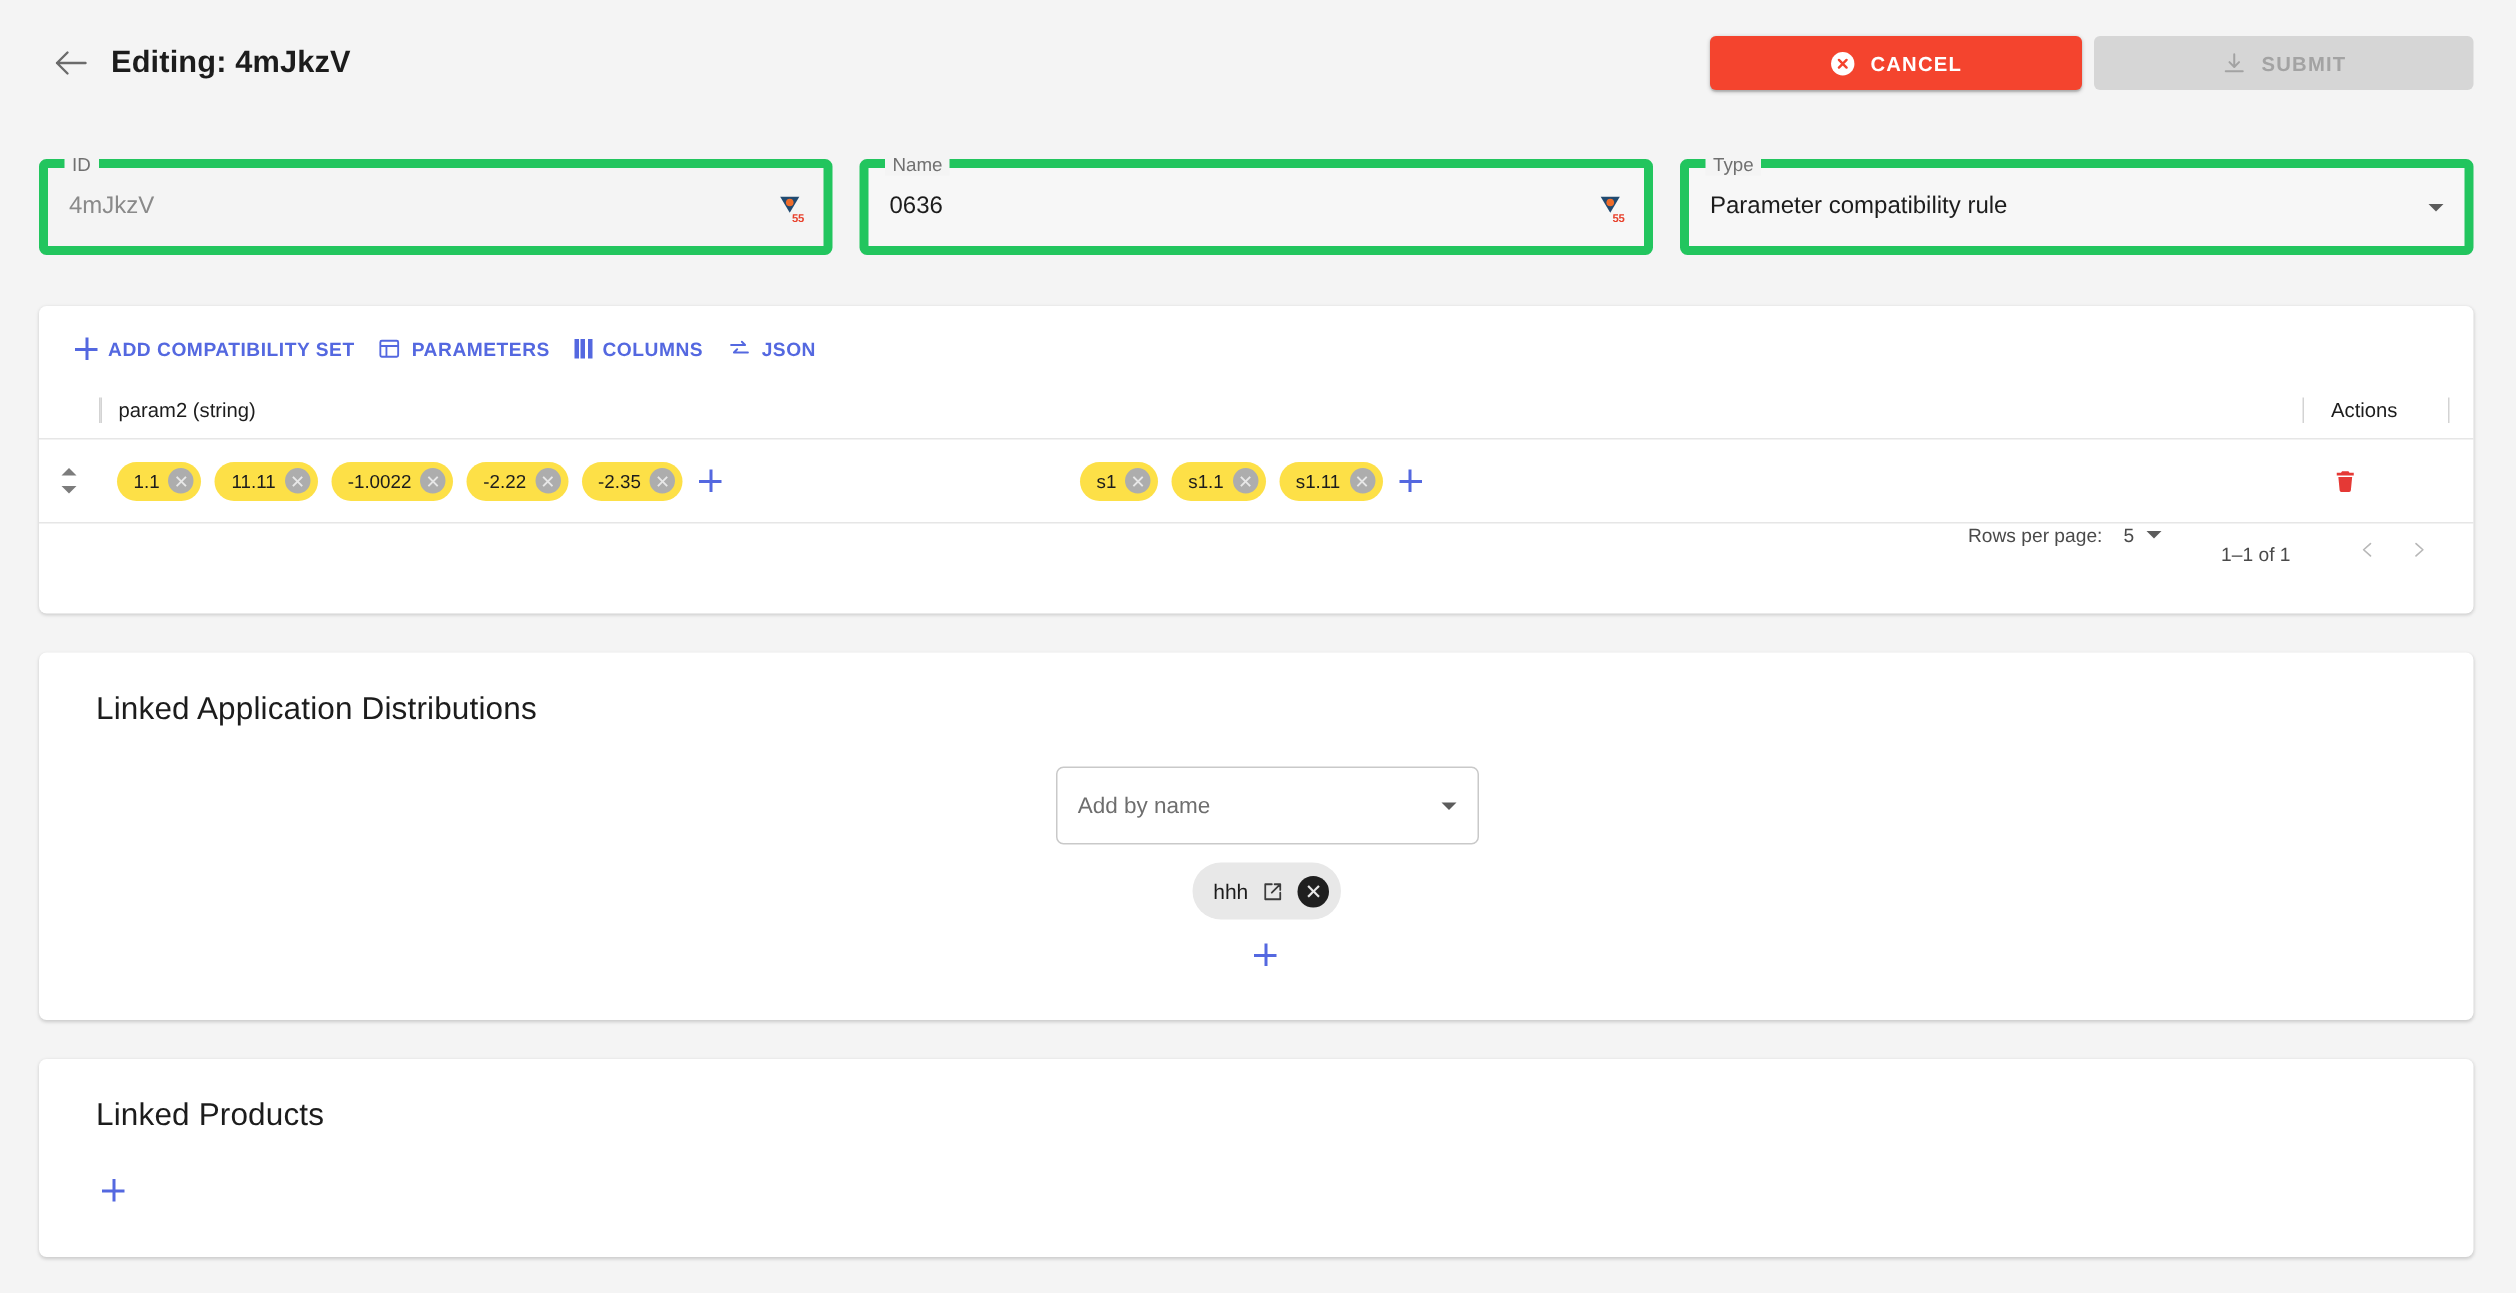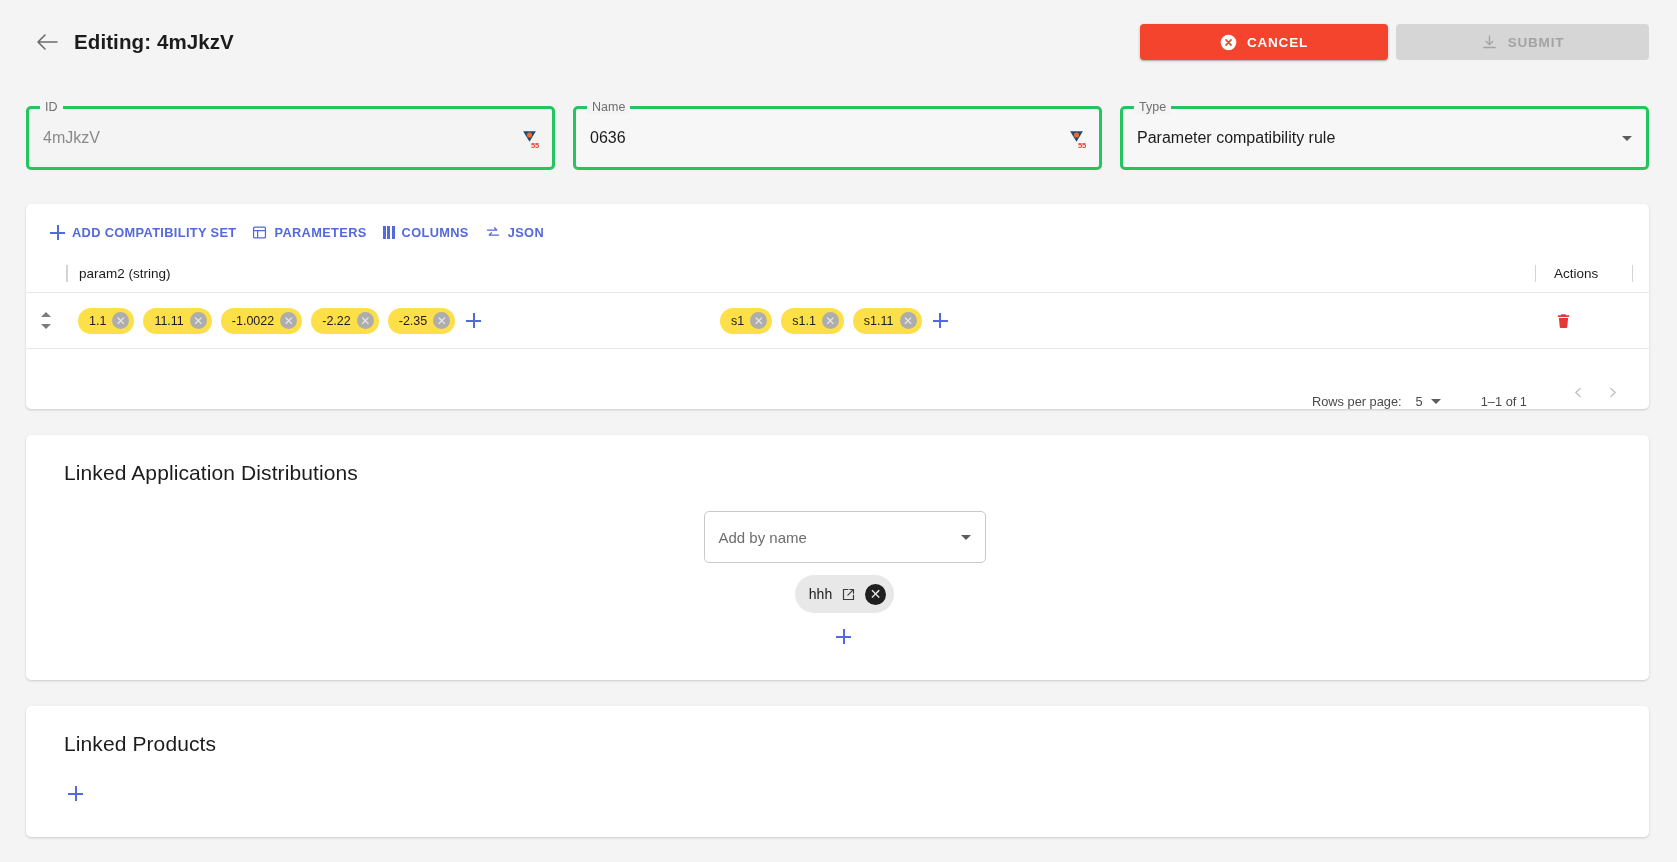"ID" .field { border: 3px solid #22c55e -> 6px solid #22c55e }
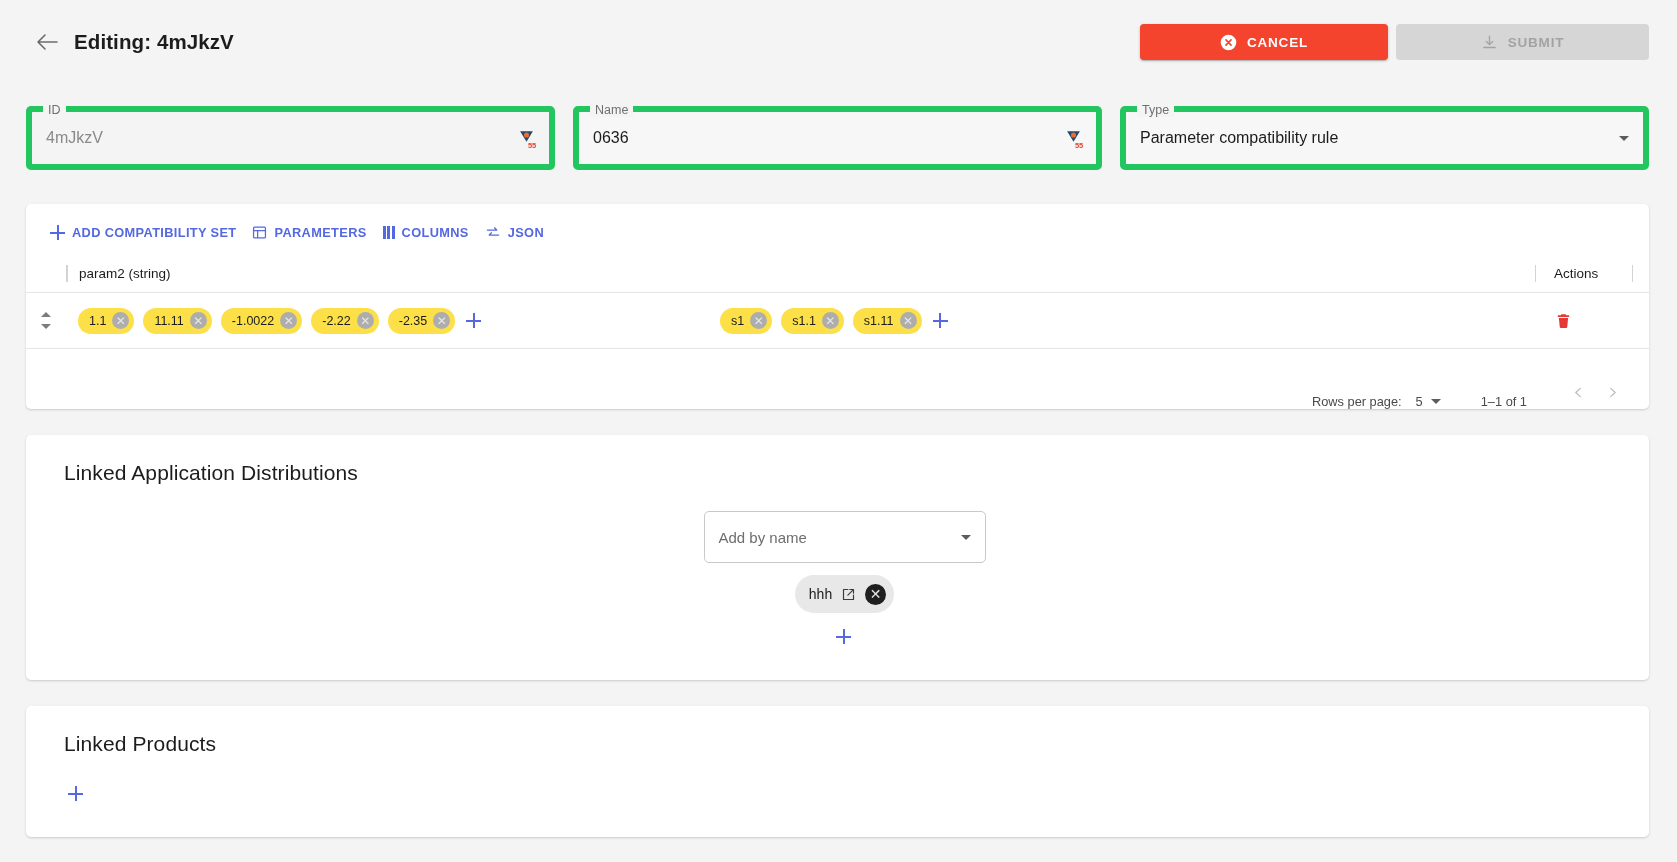"Rows per page:" .pagination { align-items: flex-end -> flex-start }
